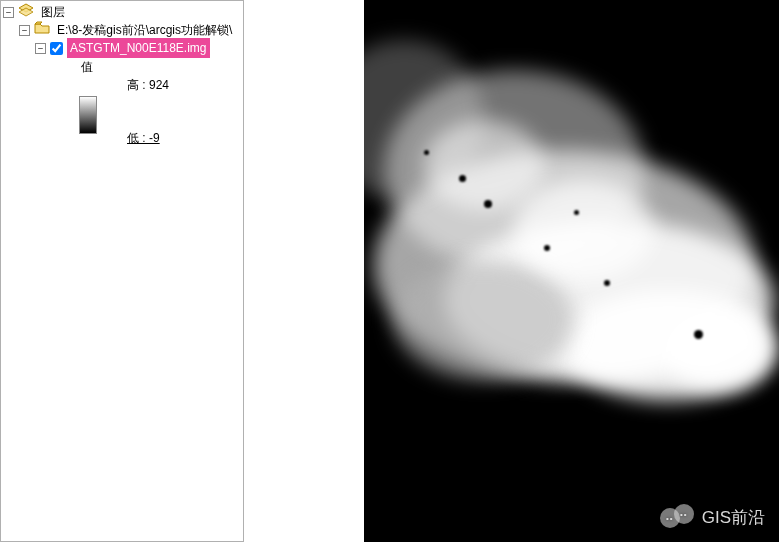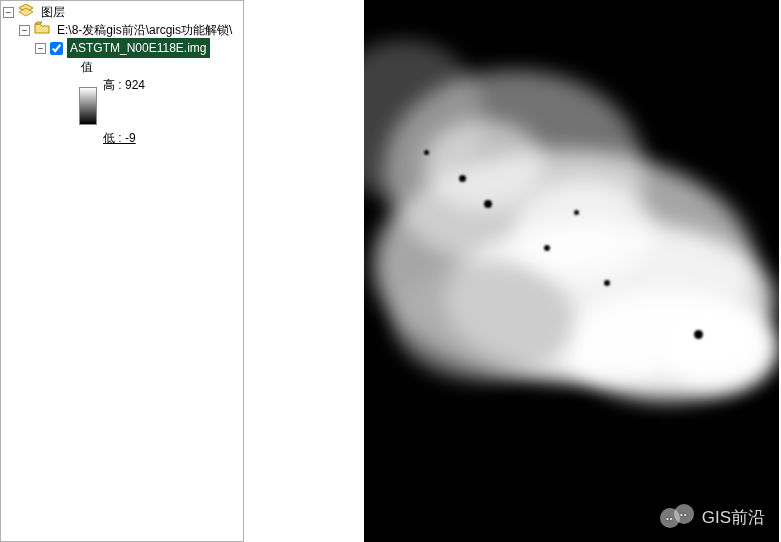"ASTGTM_N00E118E.img" .selected { background: #14532d -> #ec4899 }
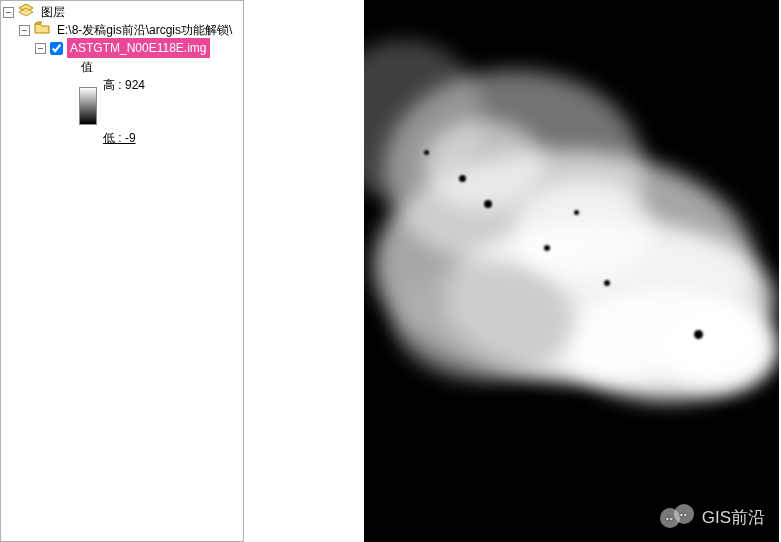"高 : 924" .ramp-row { align-items: center -> flex-end; gap: none -> 24px }
